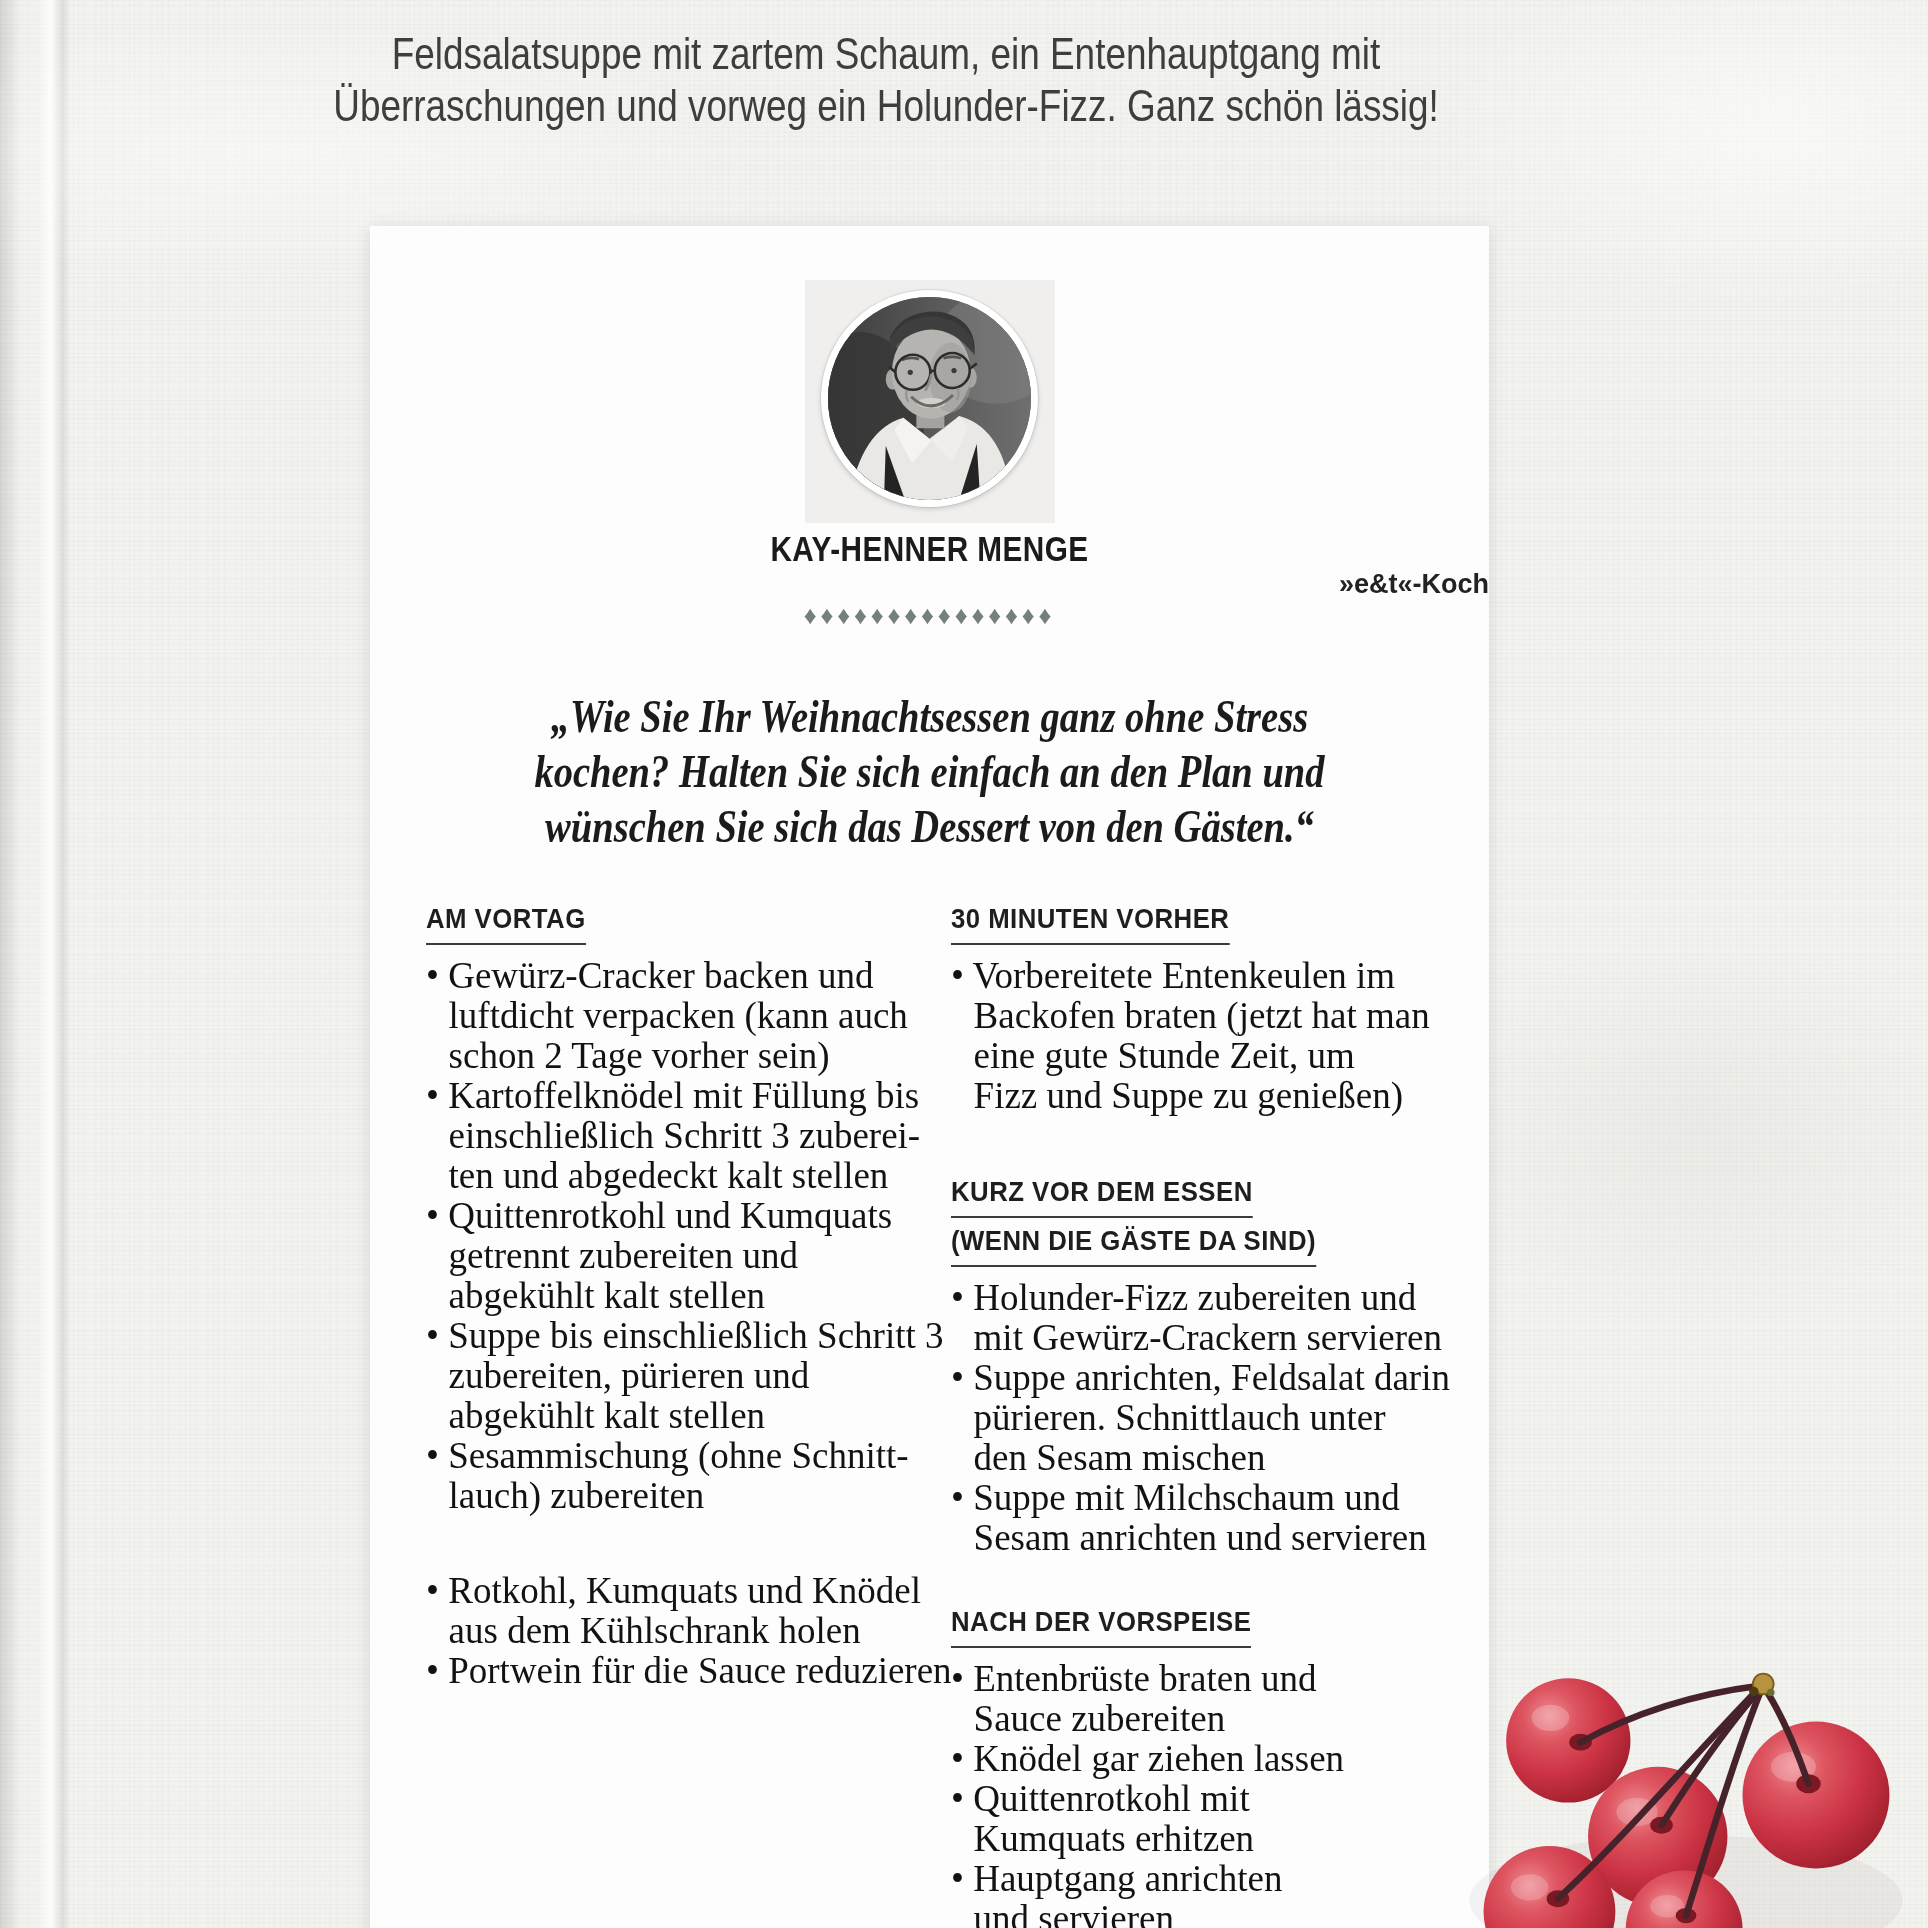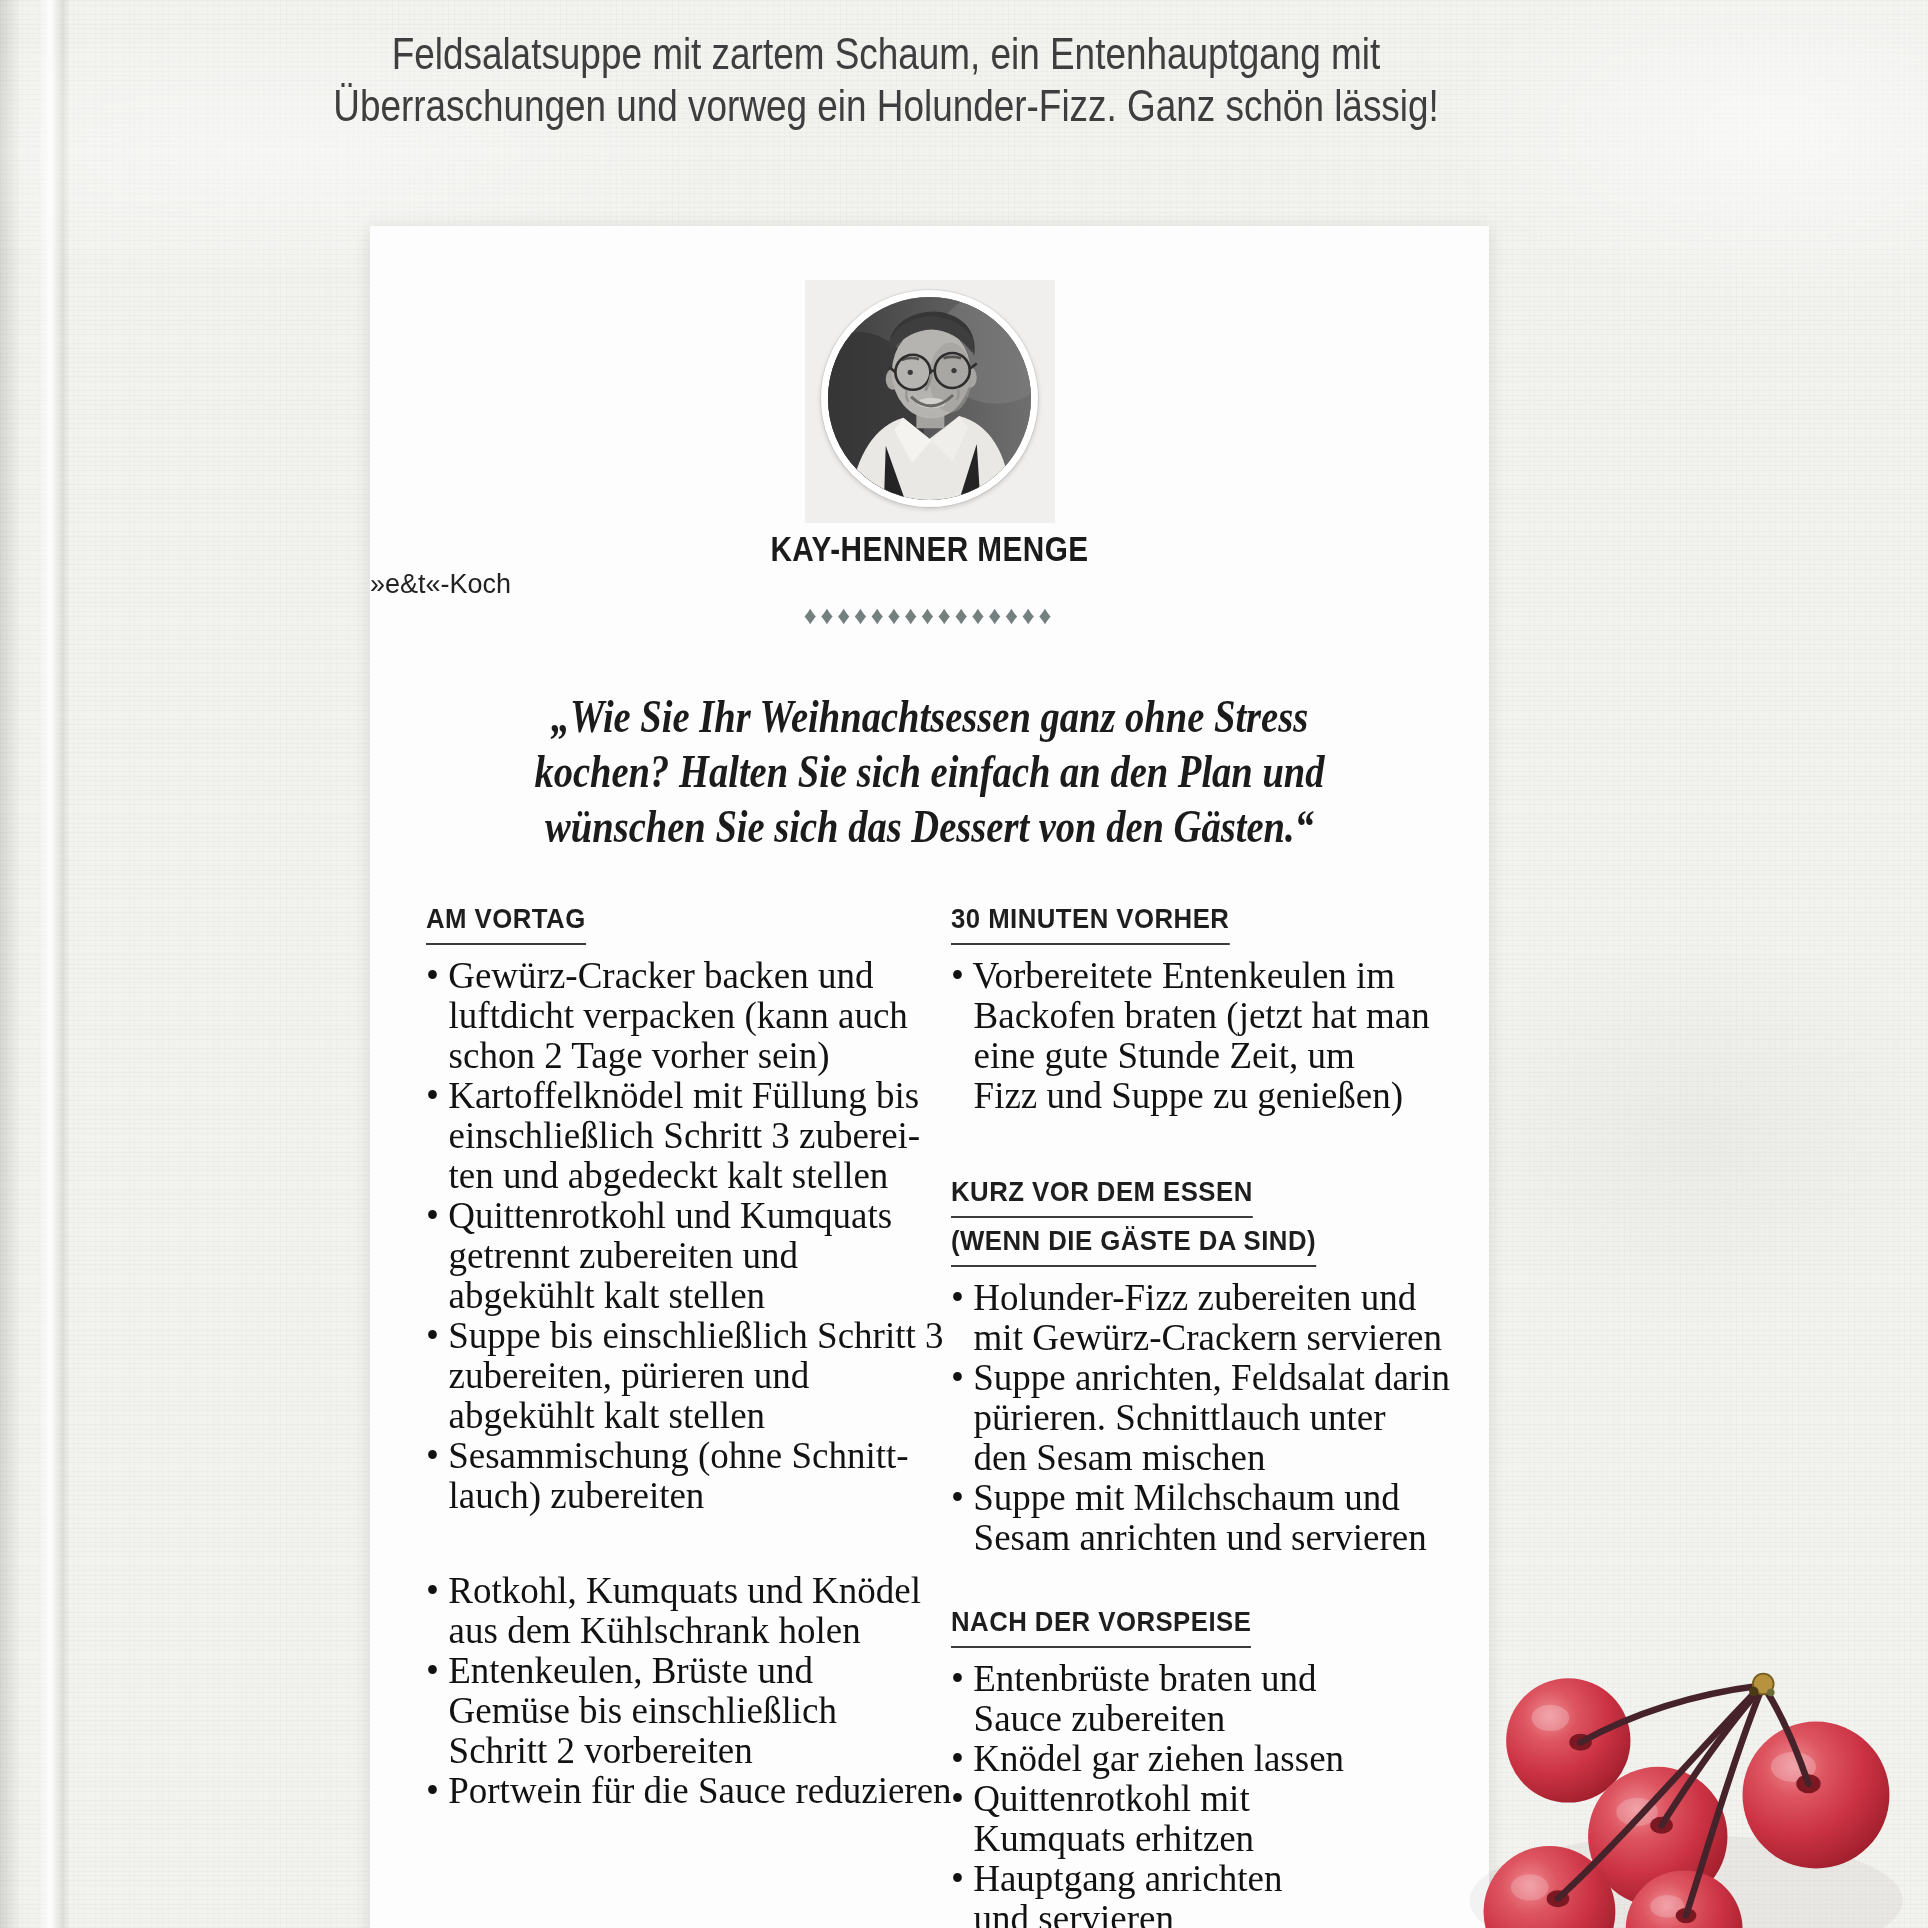"»e&t«-Koch" .person-role { font-weight: 400 -> 700; text-align: left -> right }
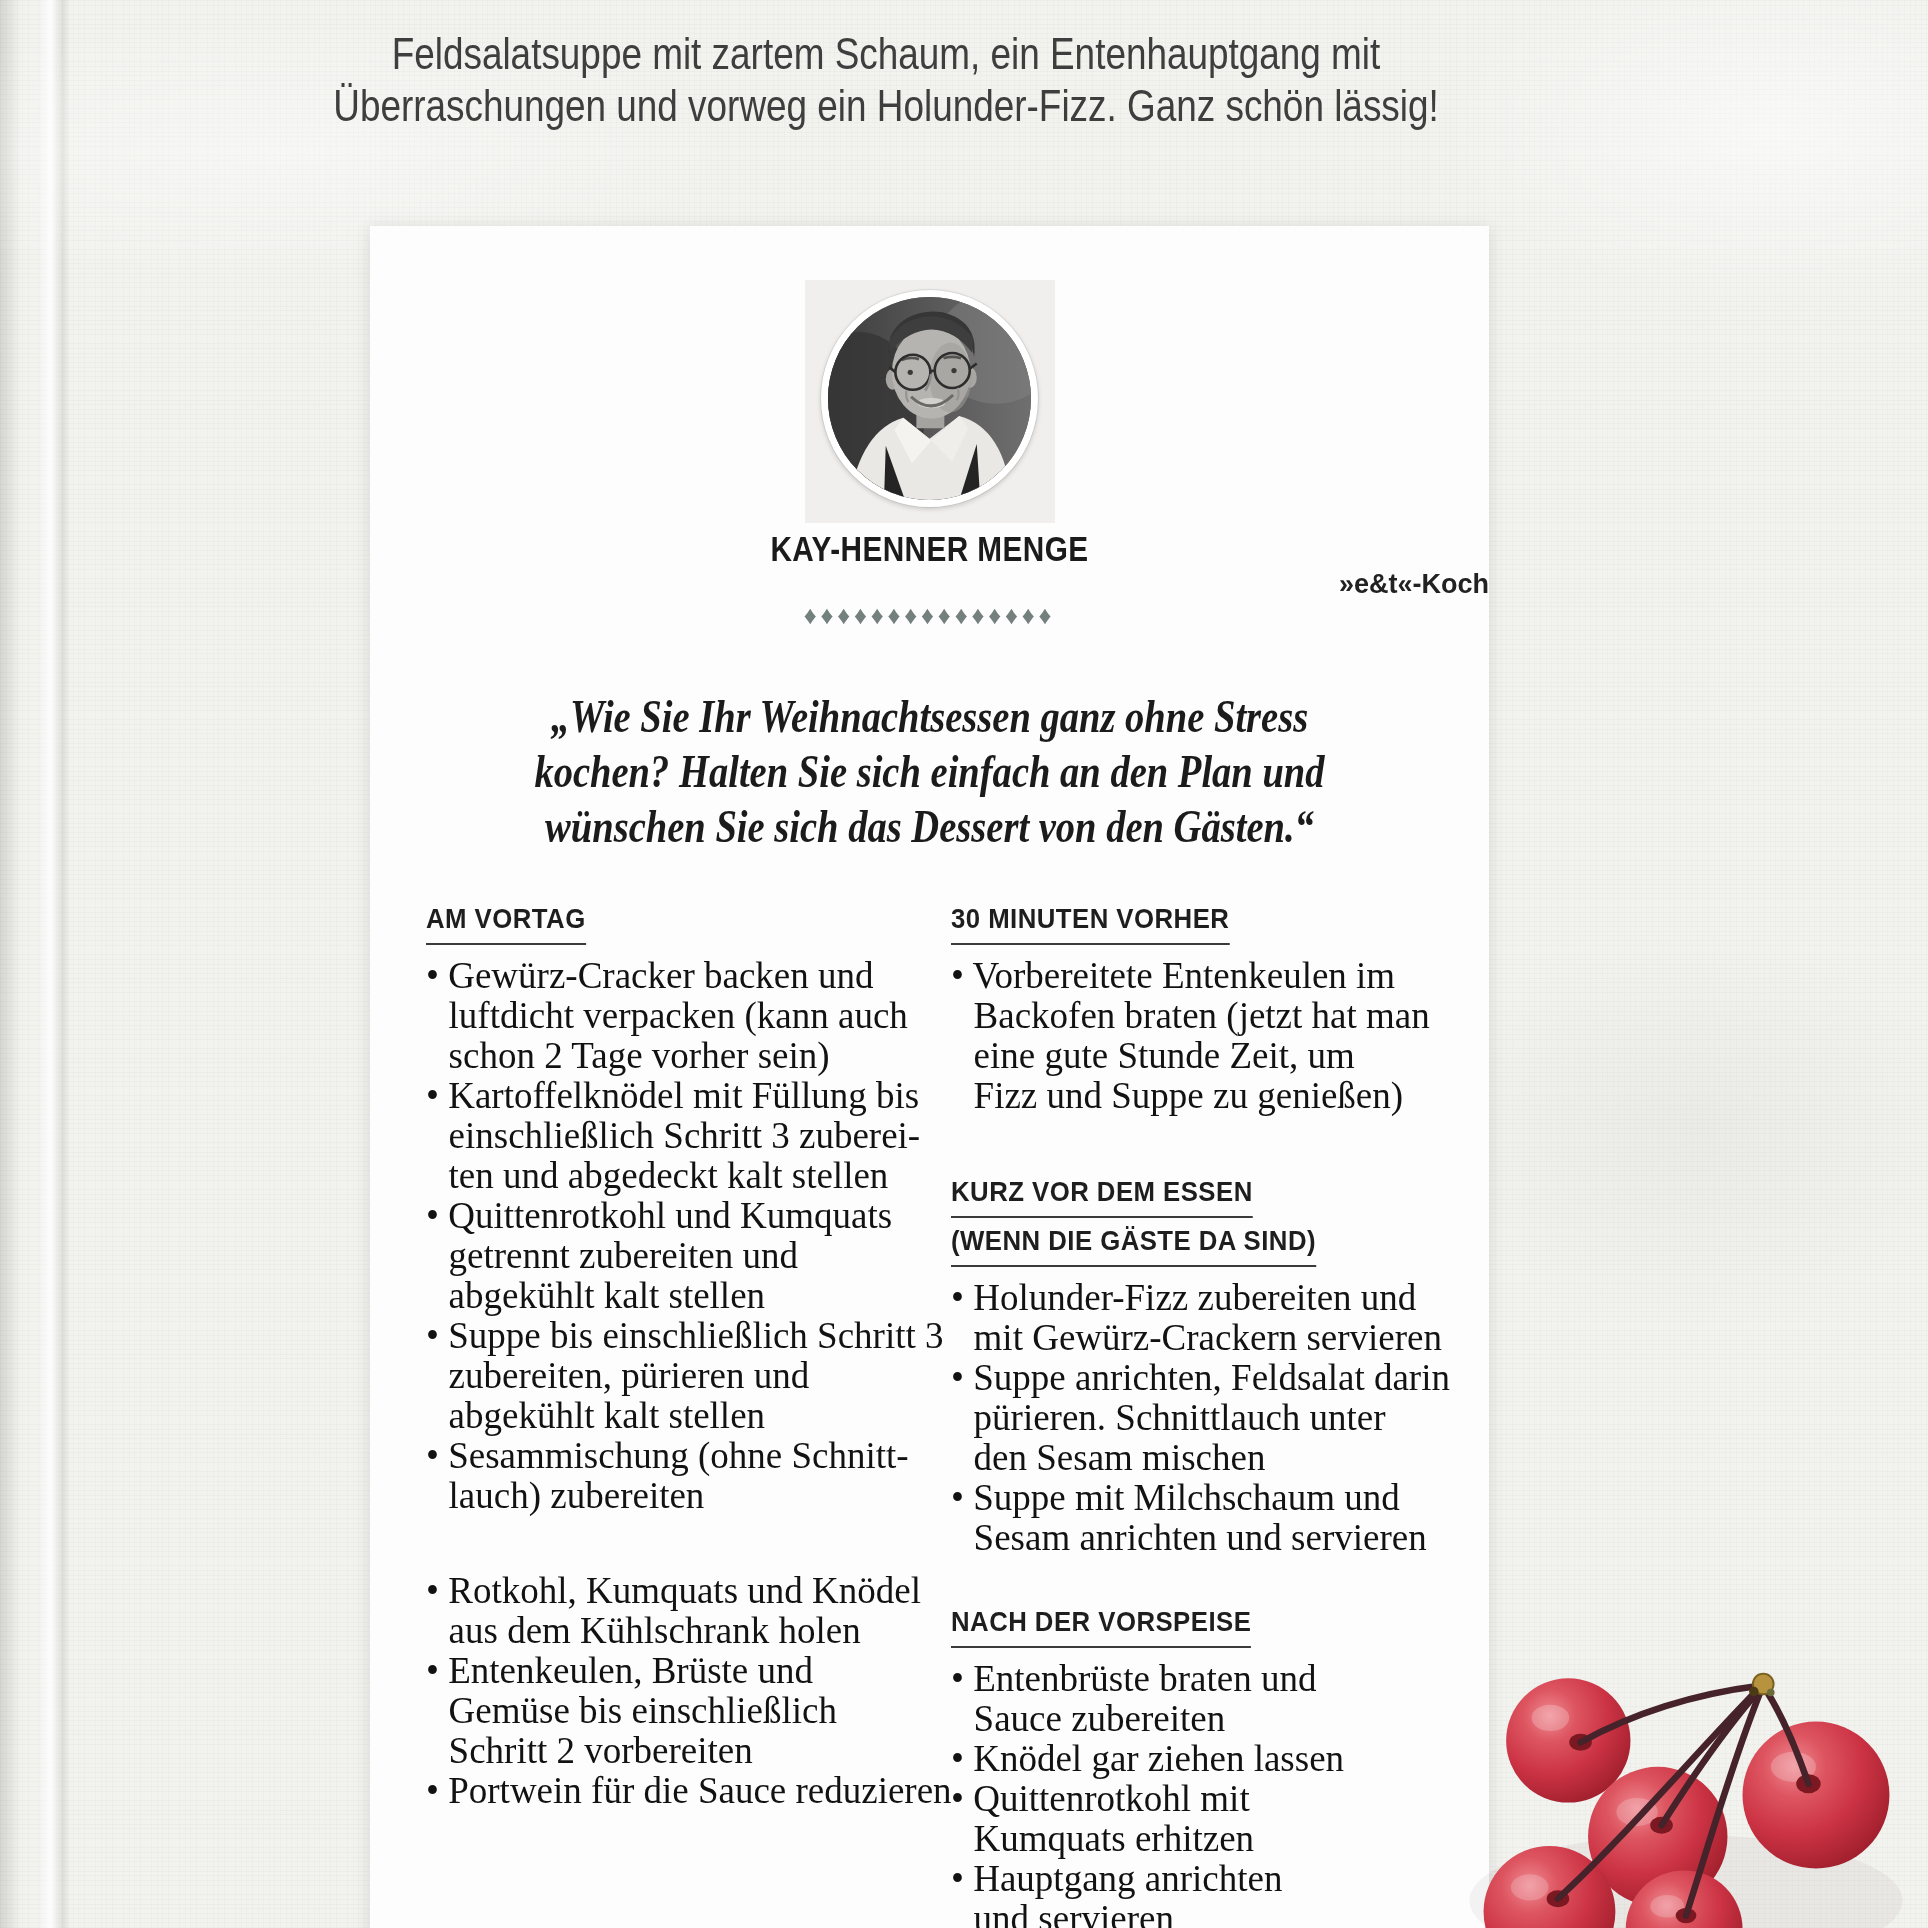"• Entenkeulen, Brüste und" div.item { html: <div>• Entenkeulen, Brüste und Gemüse bis einschließlich Schritt 2 vorbereiten</div> -> none }
